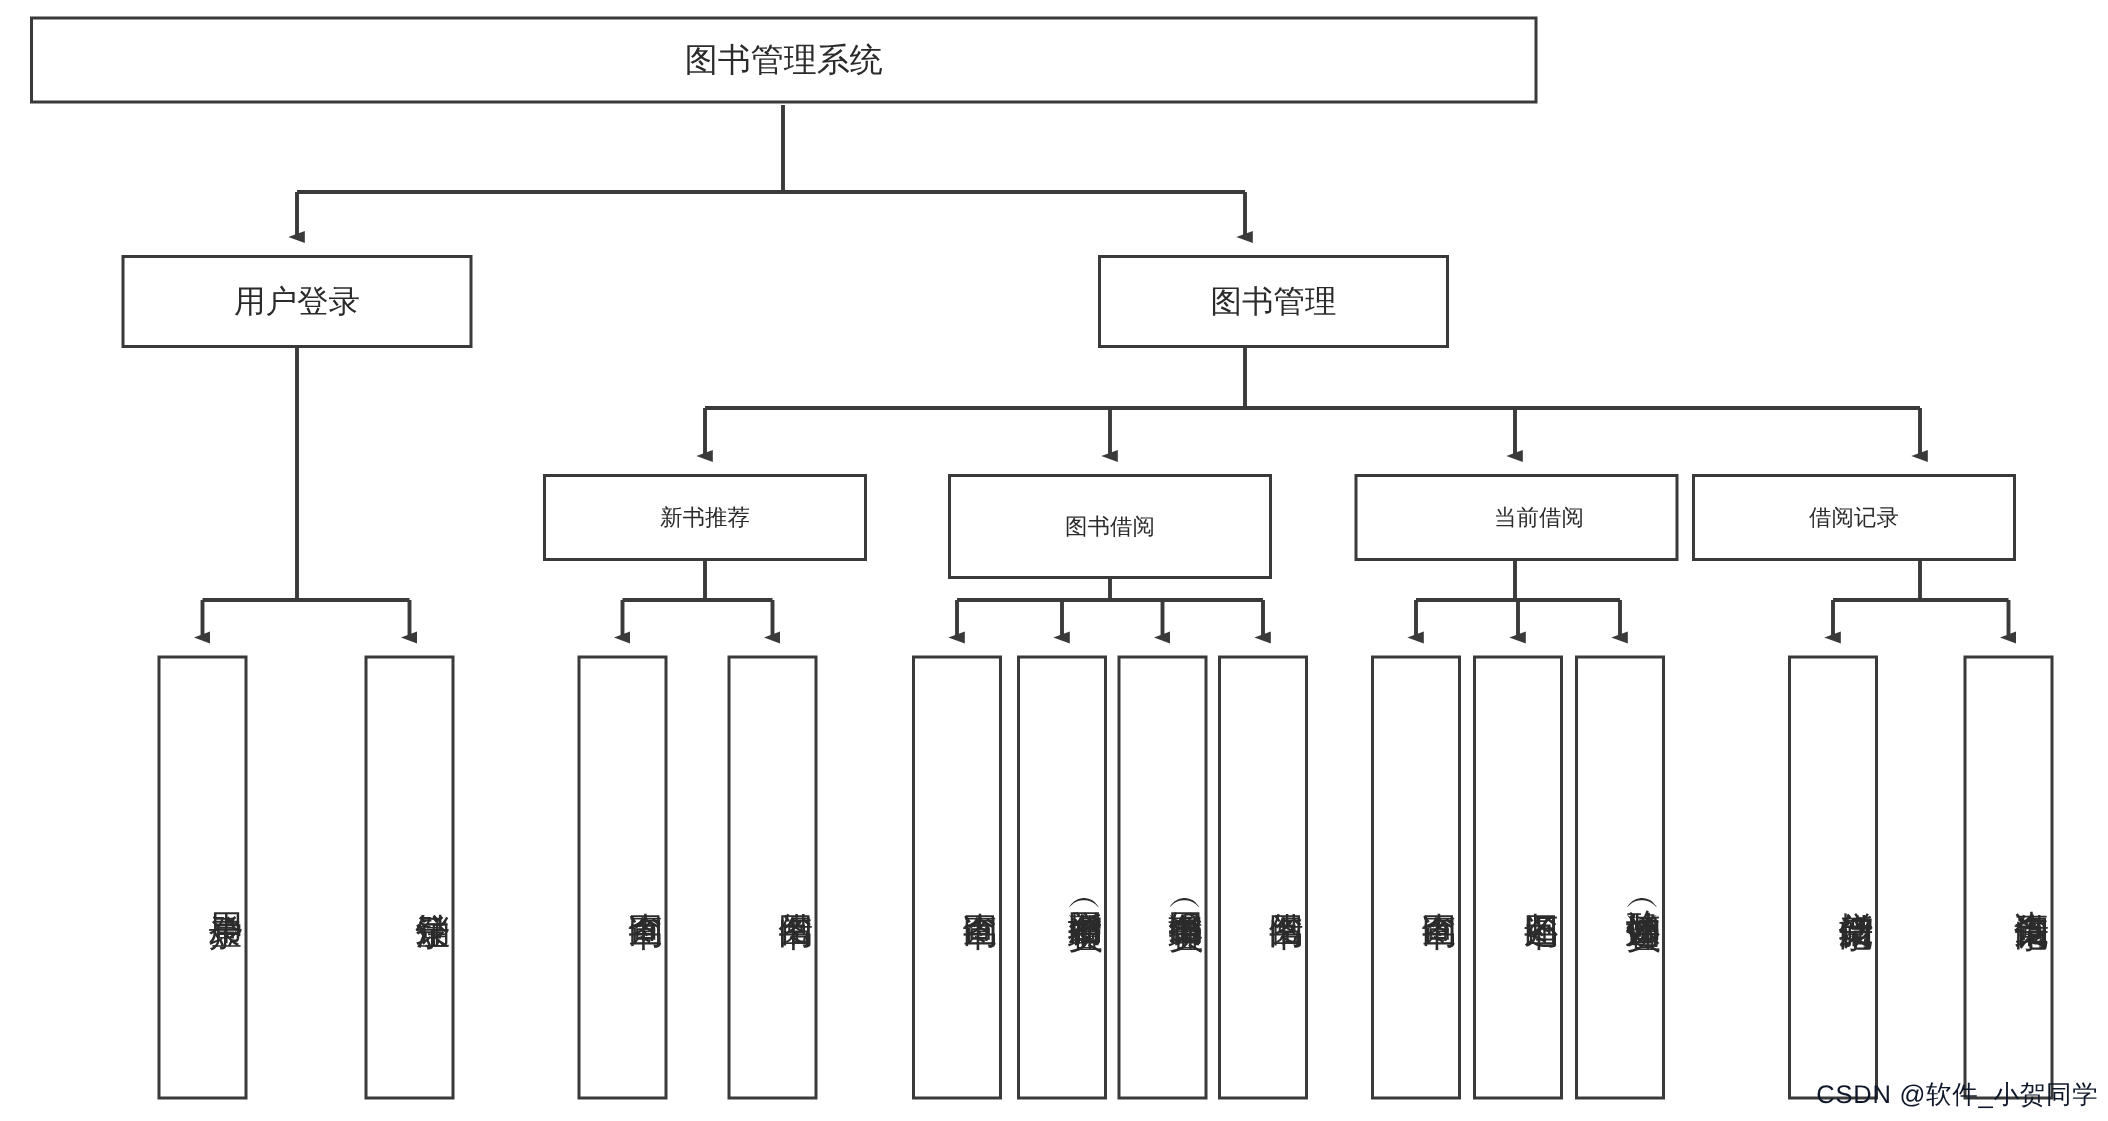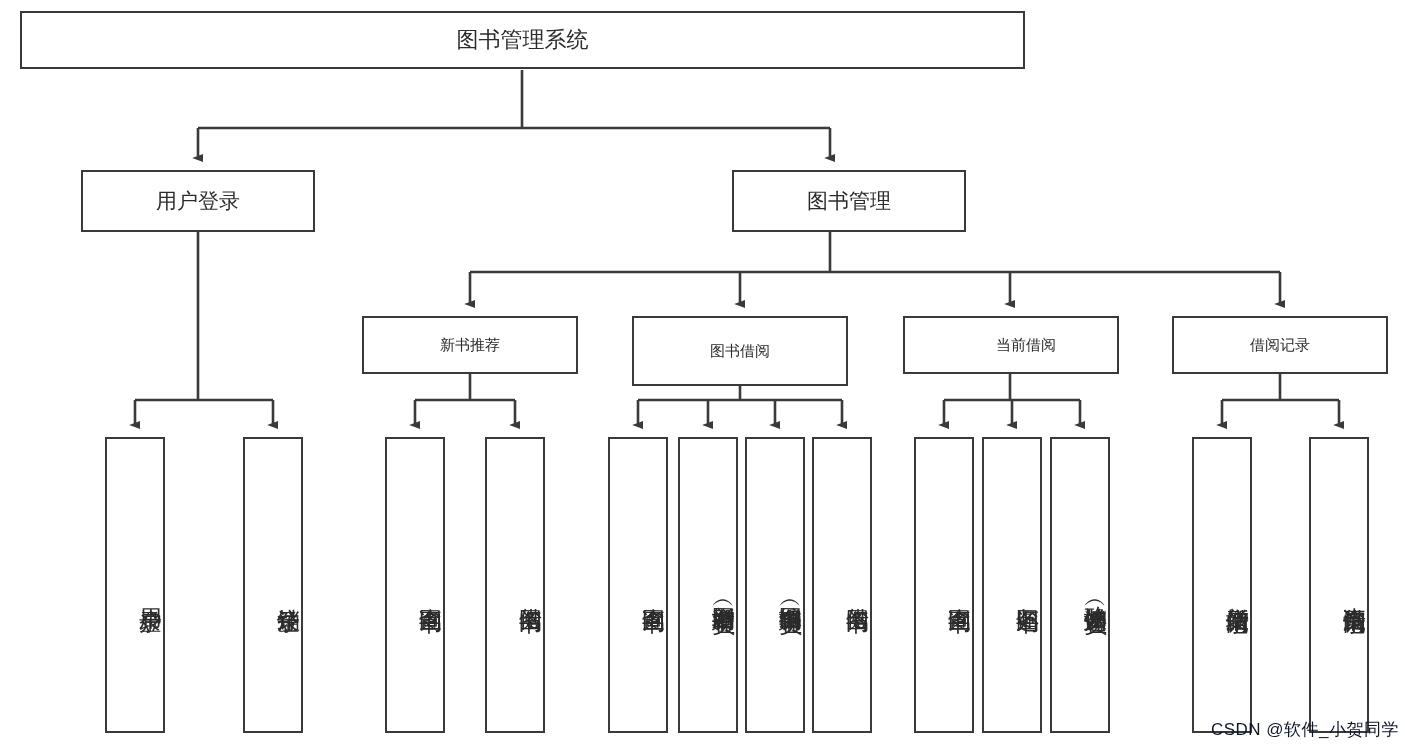"借阅记录" div.node { left: 1172px -> 1128px }
